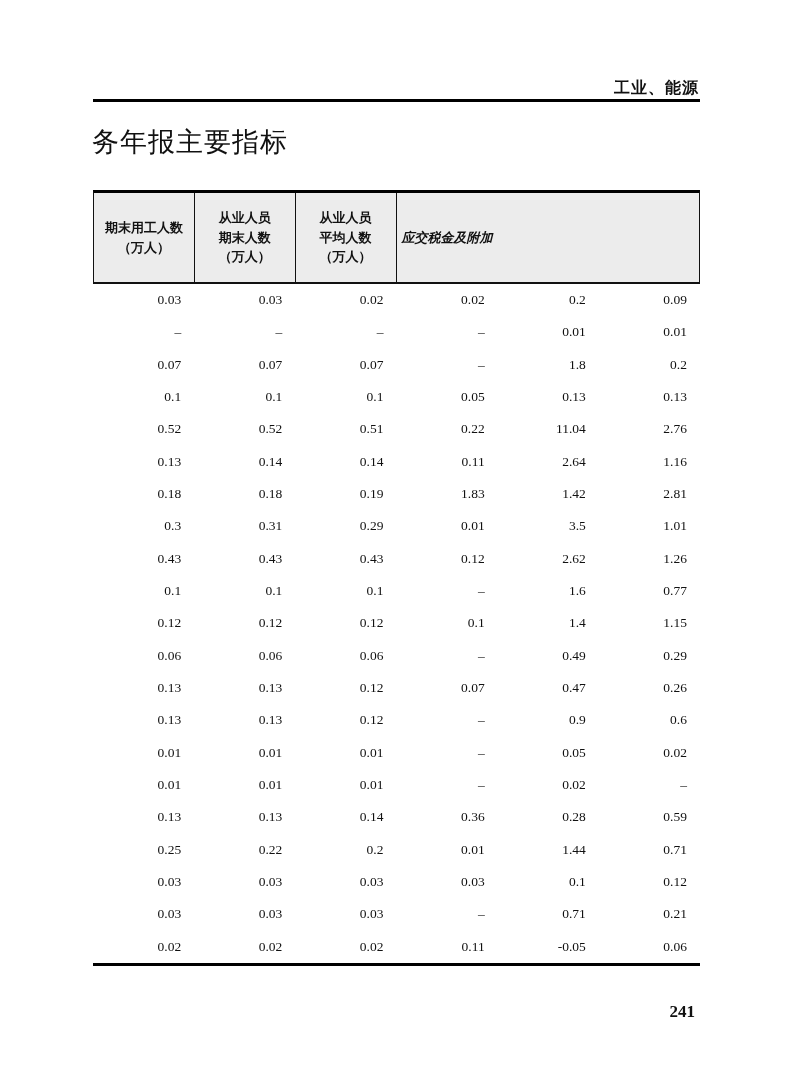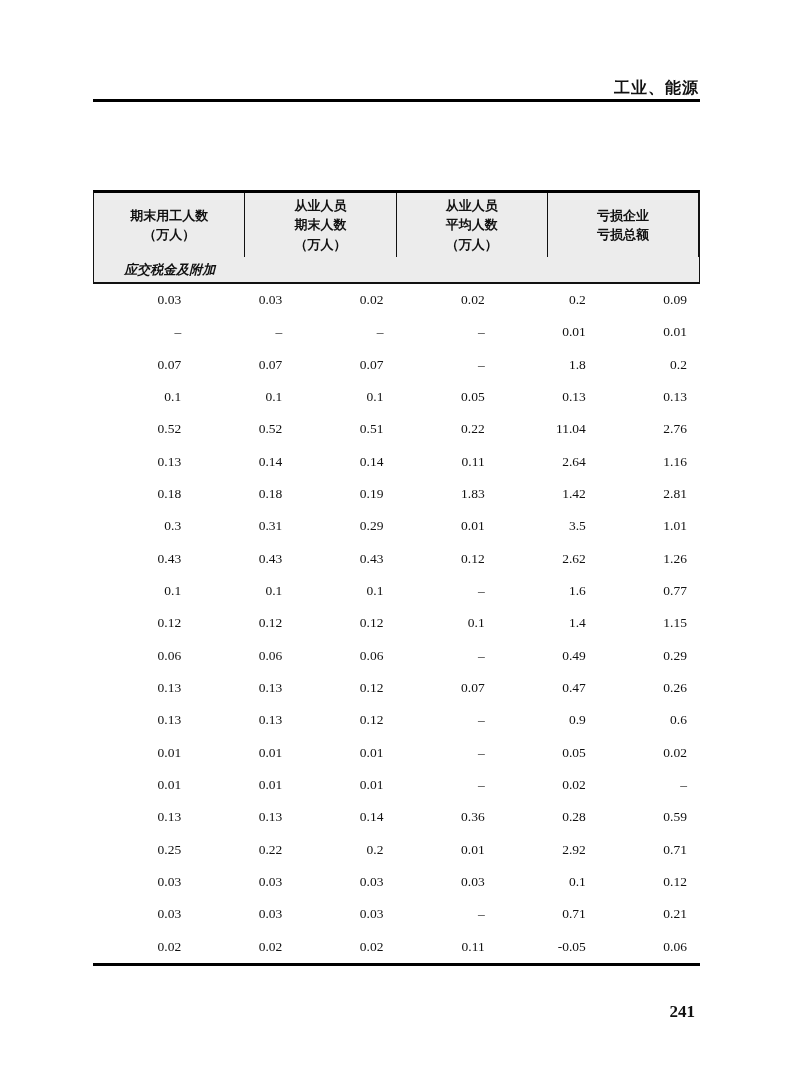"务年报主要指标" h1.doc-title { html: none -> <h1>务年报主要指标</h1> }
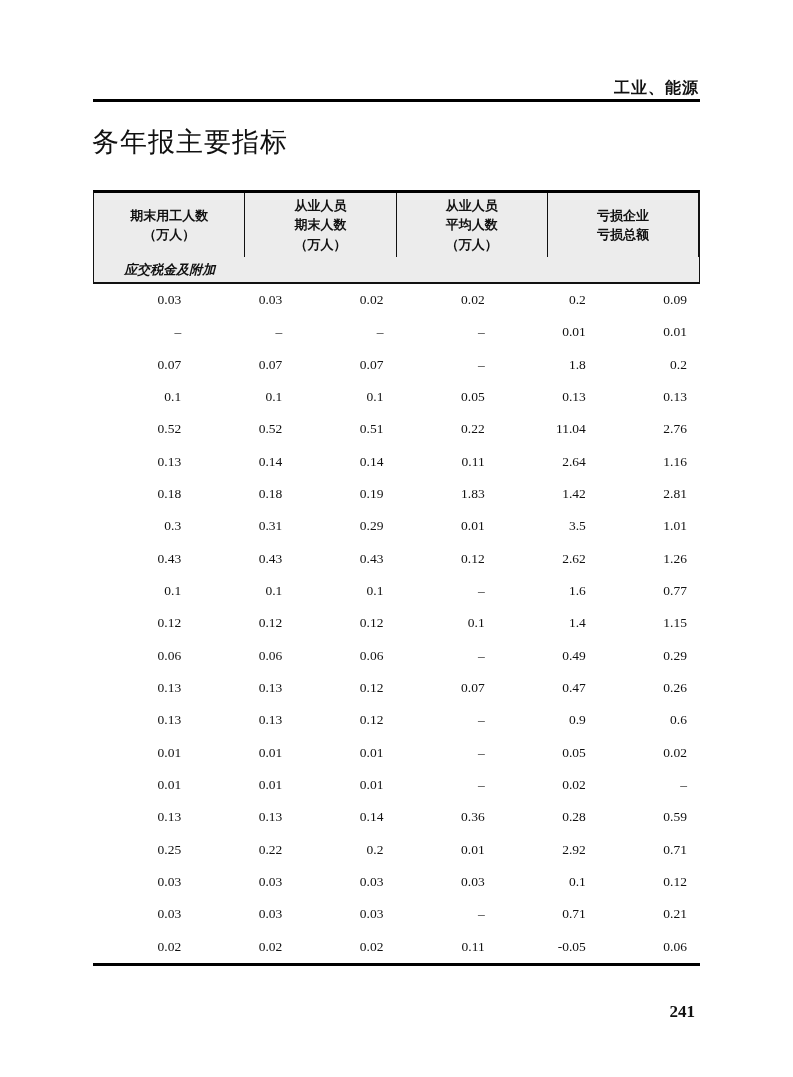"期末用工人数" .thead { grid-template-columns: repeat(4, 1fr) -> repeat(6, 1fr) }
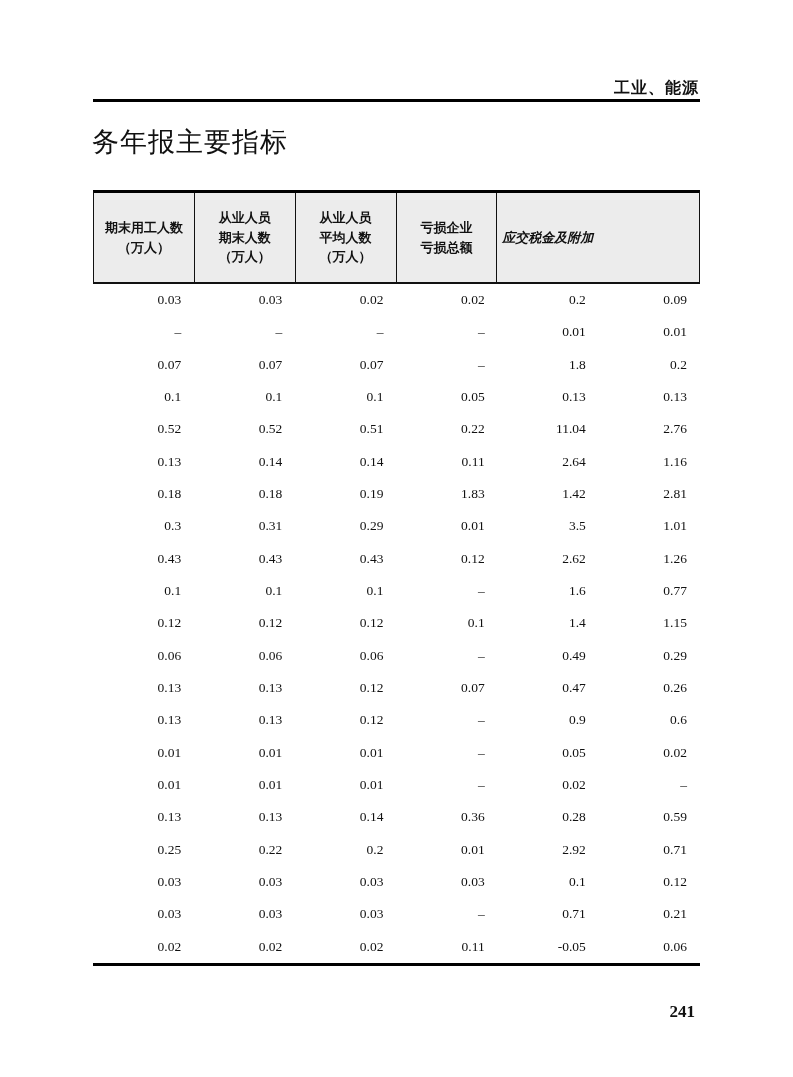"亏损企业" div.th { html: <div>亏损企业 亏损总额</div> -> none }
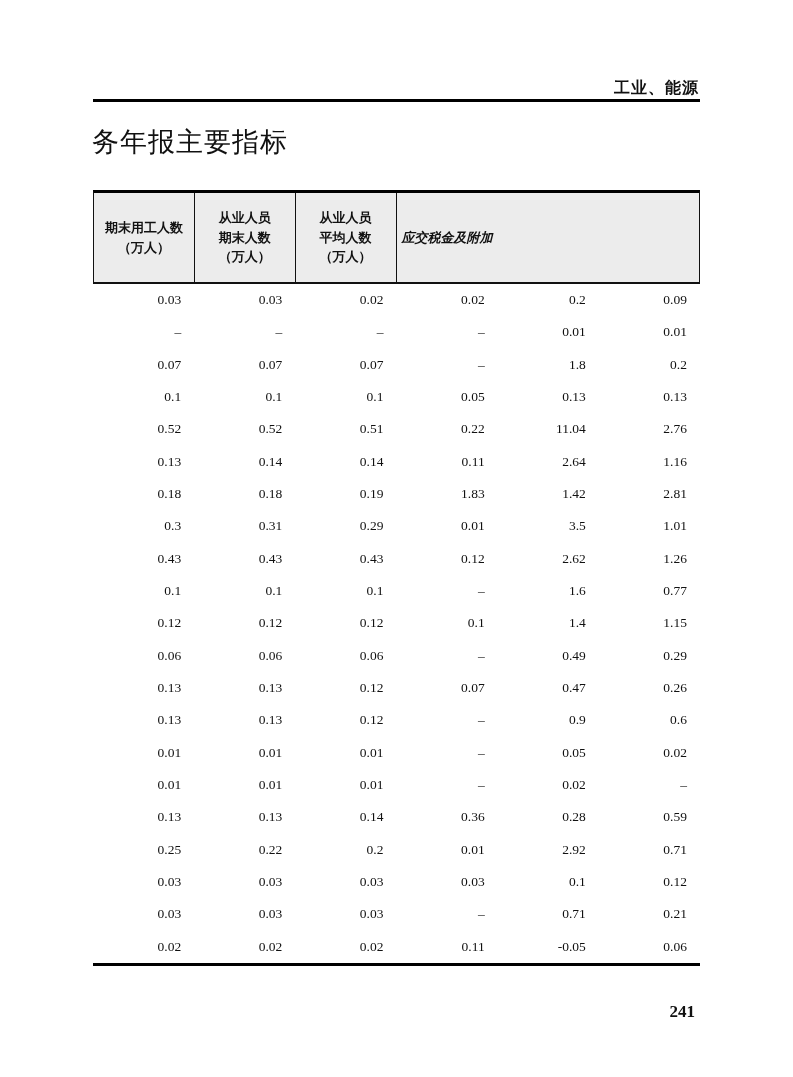"2.92" div.td { text: 2.92 -> 1.44 }
